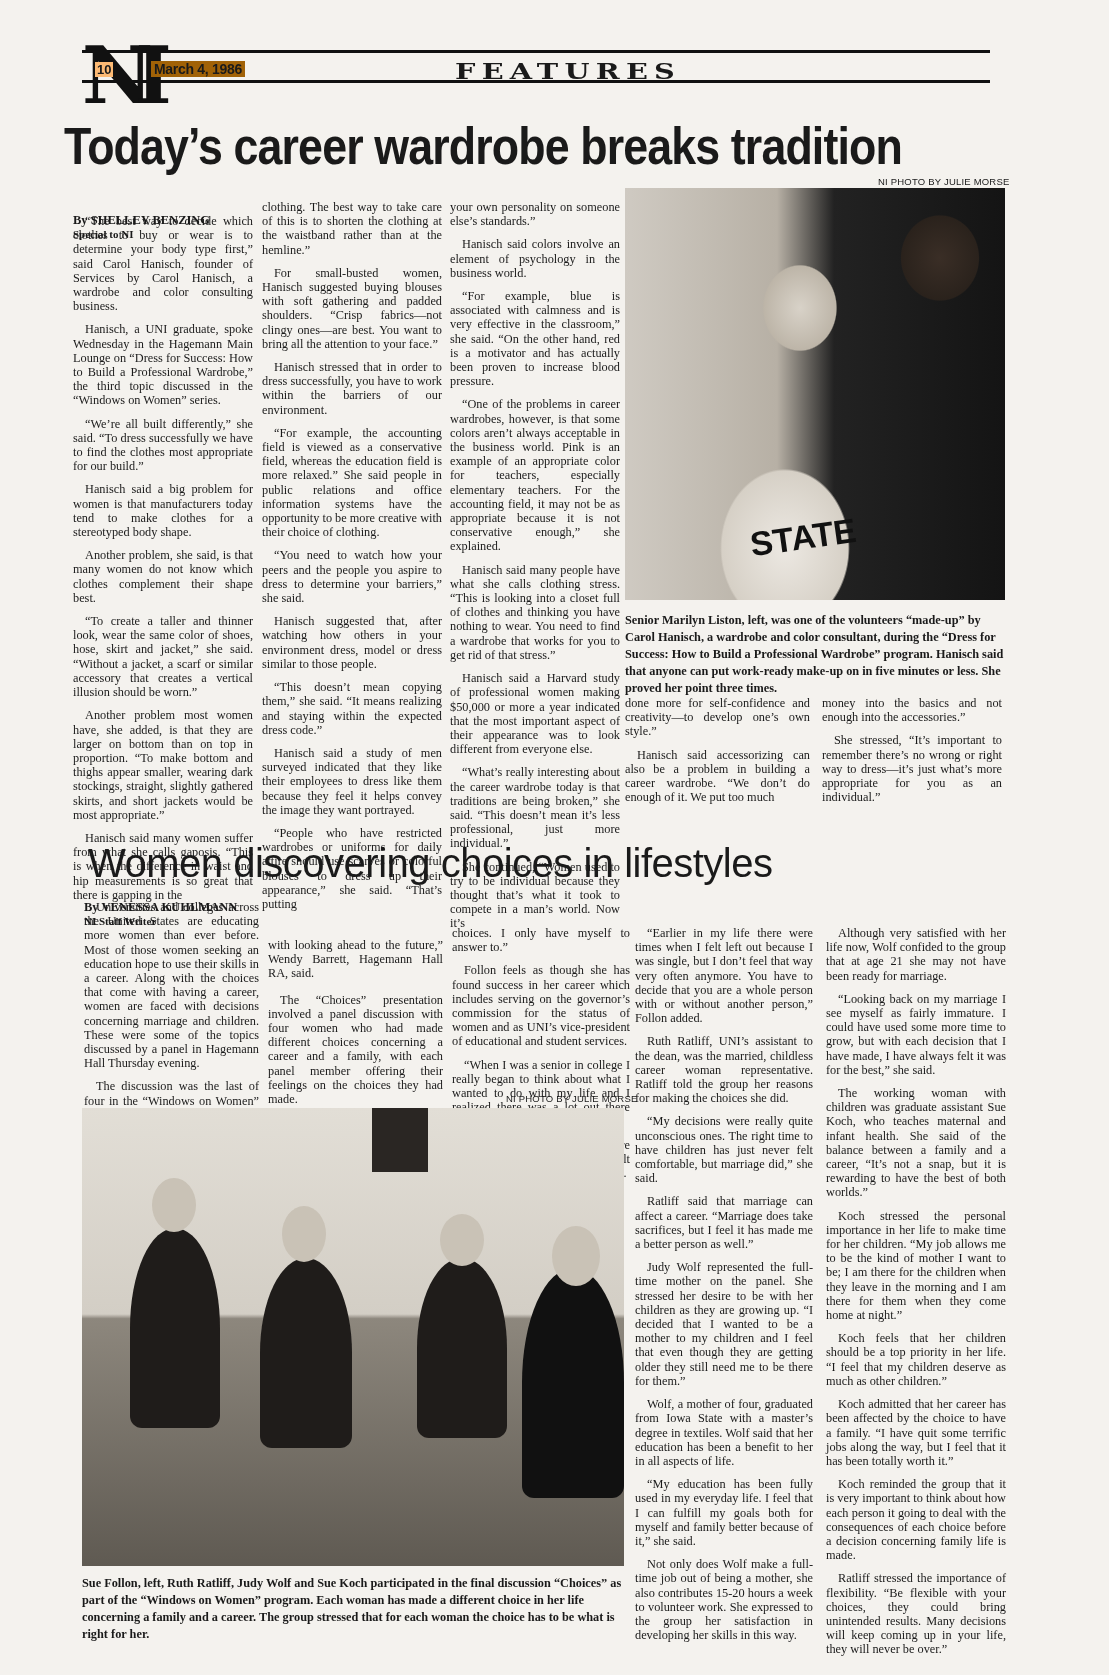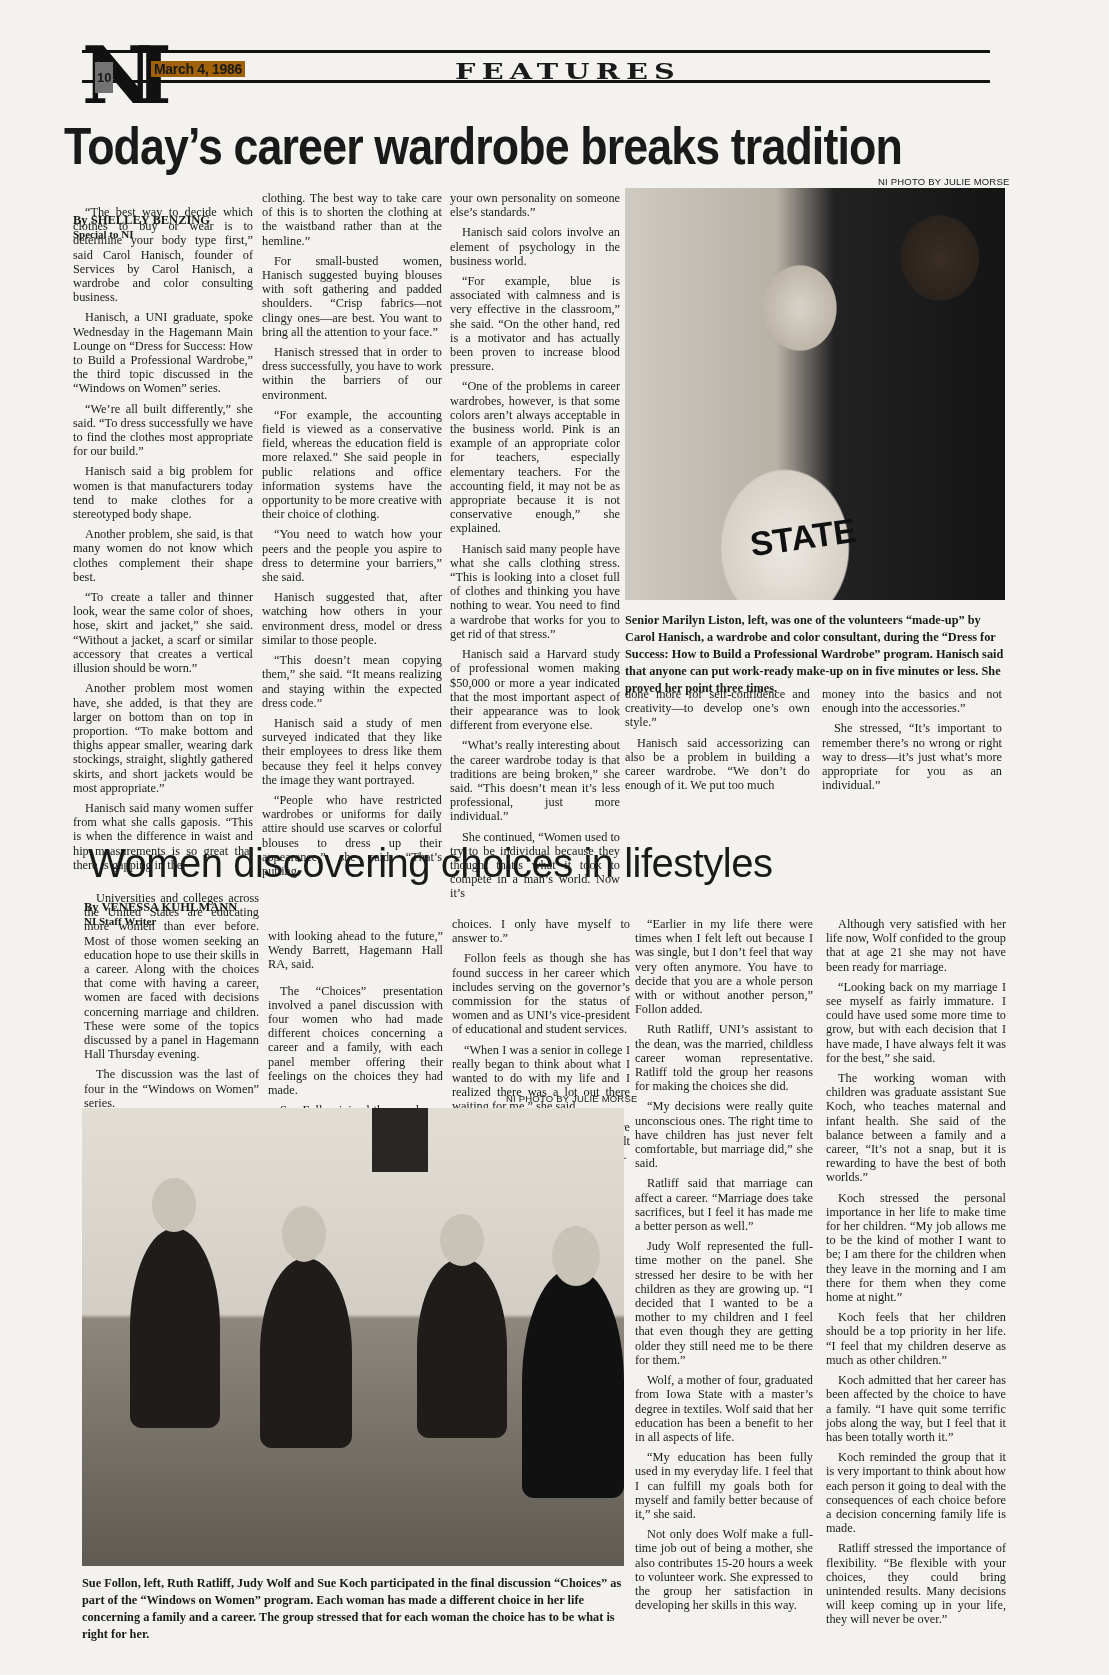"10" div.pagenum { background: #737373 -> #fdba74; padding: 8px 2px -> 0 2px }
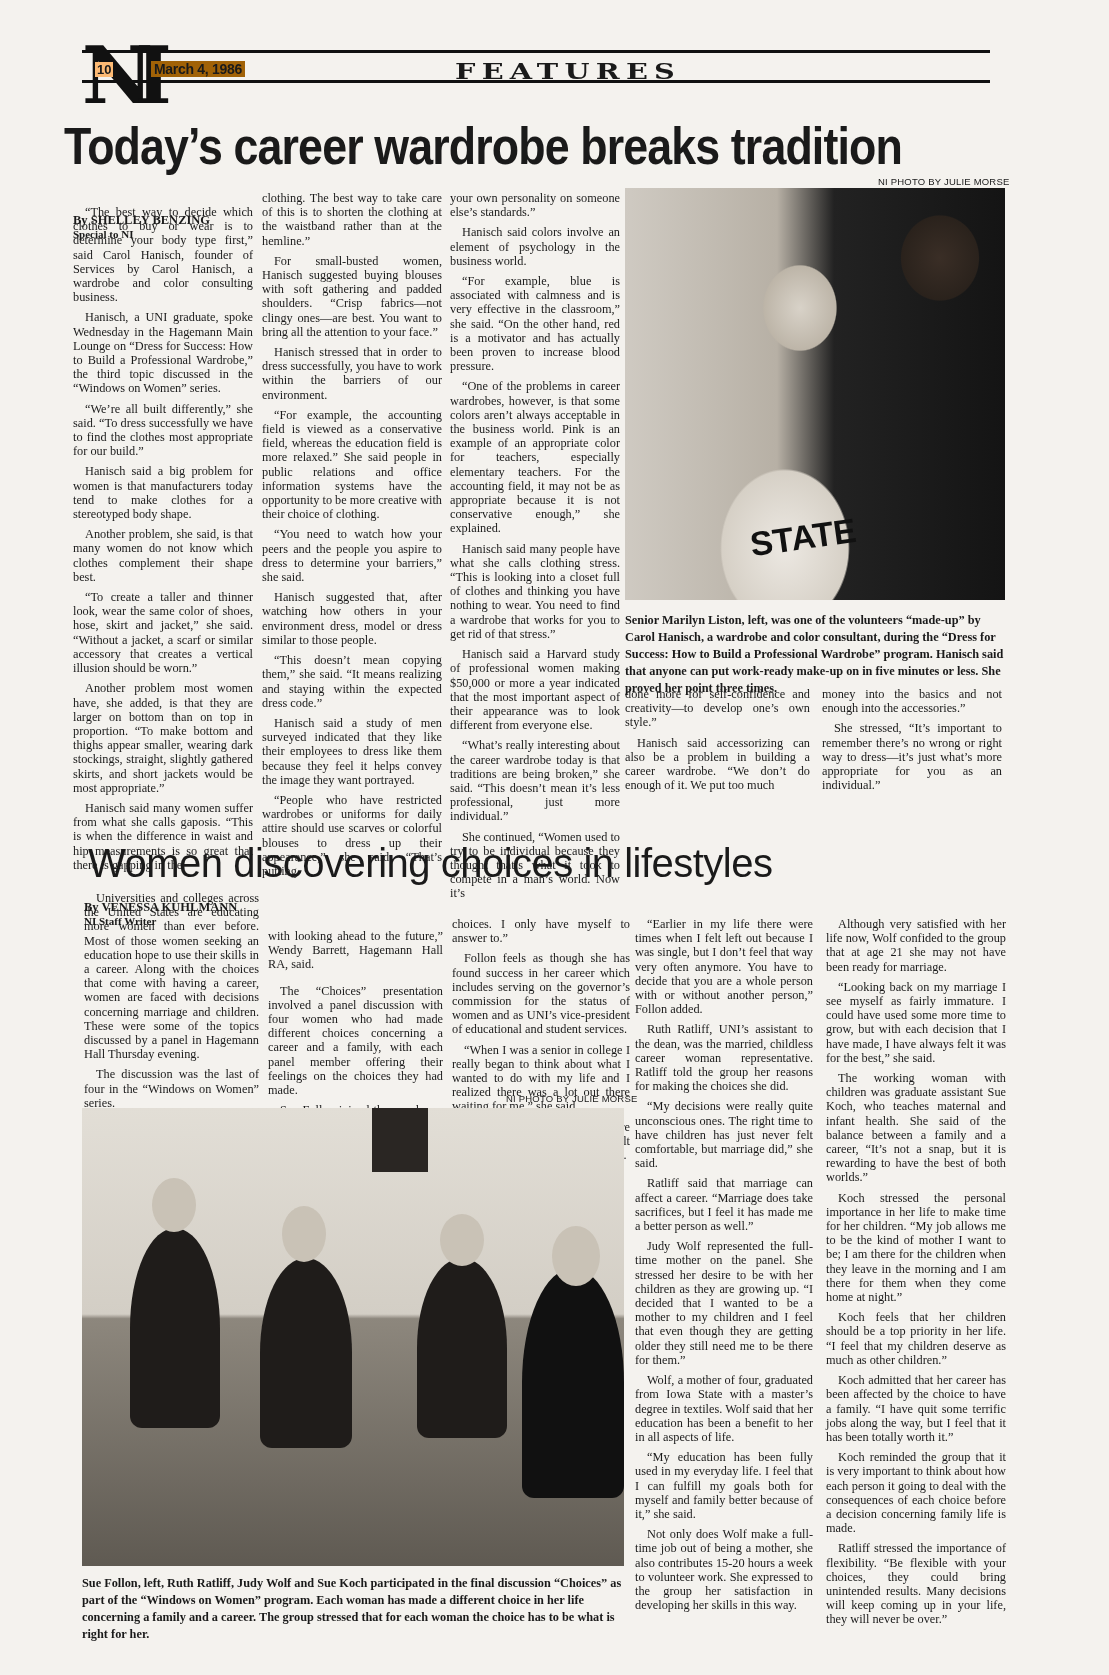"clothing. The best way to" .col p { margin: 0 0 6px 0 -> 9px 0 6px 0 }
